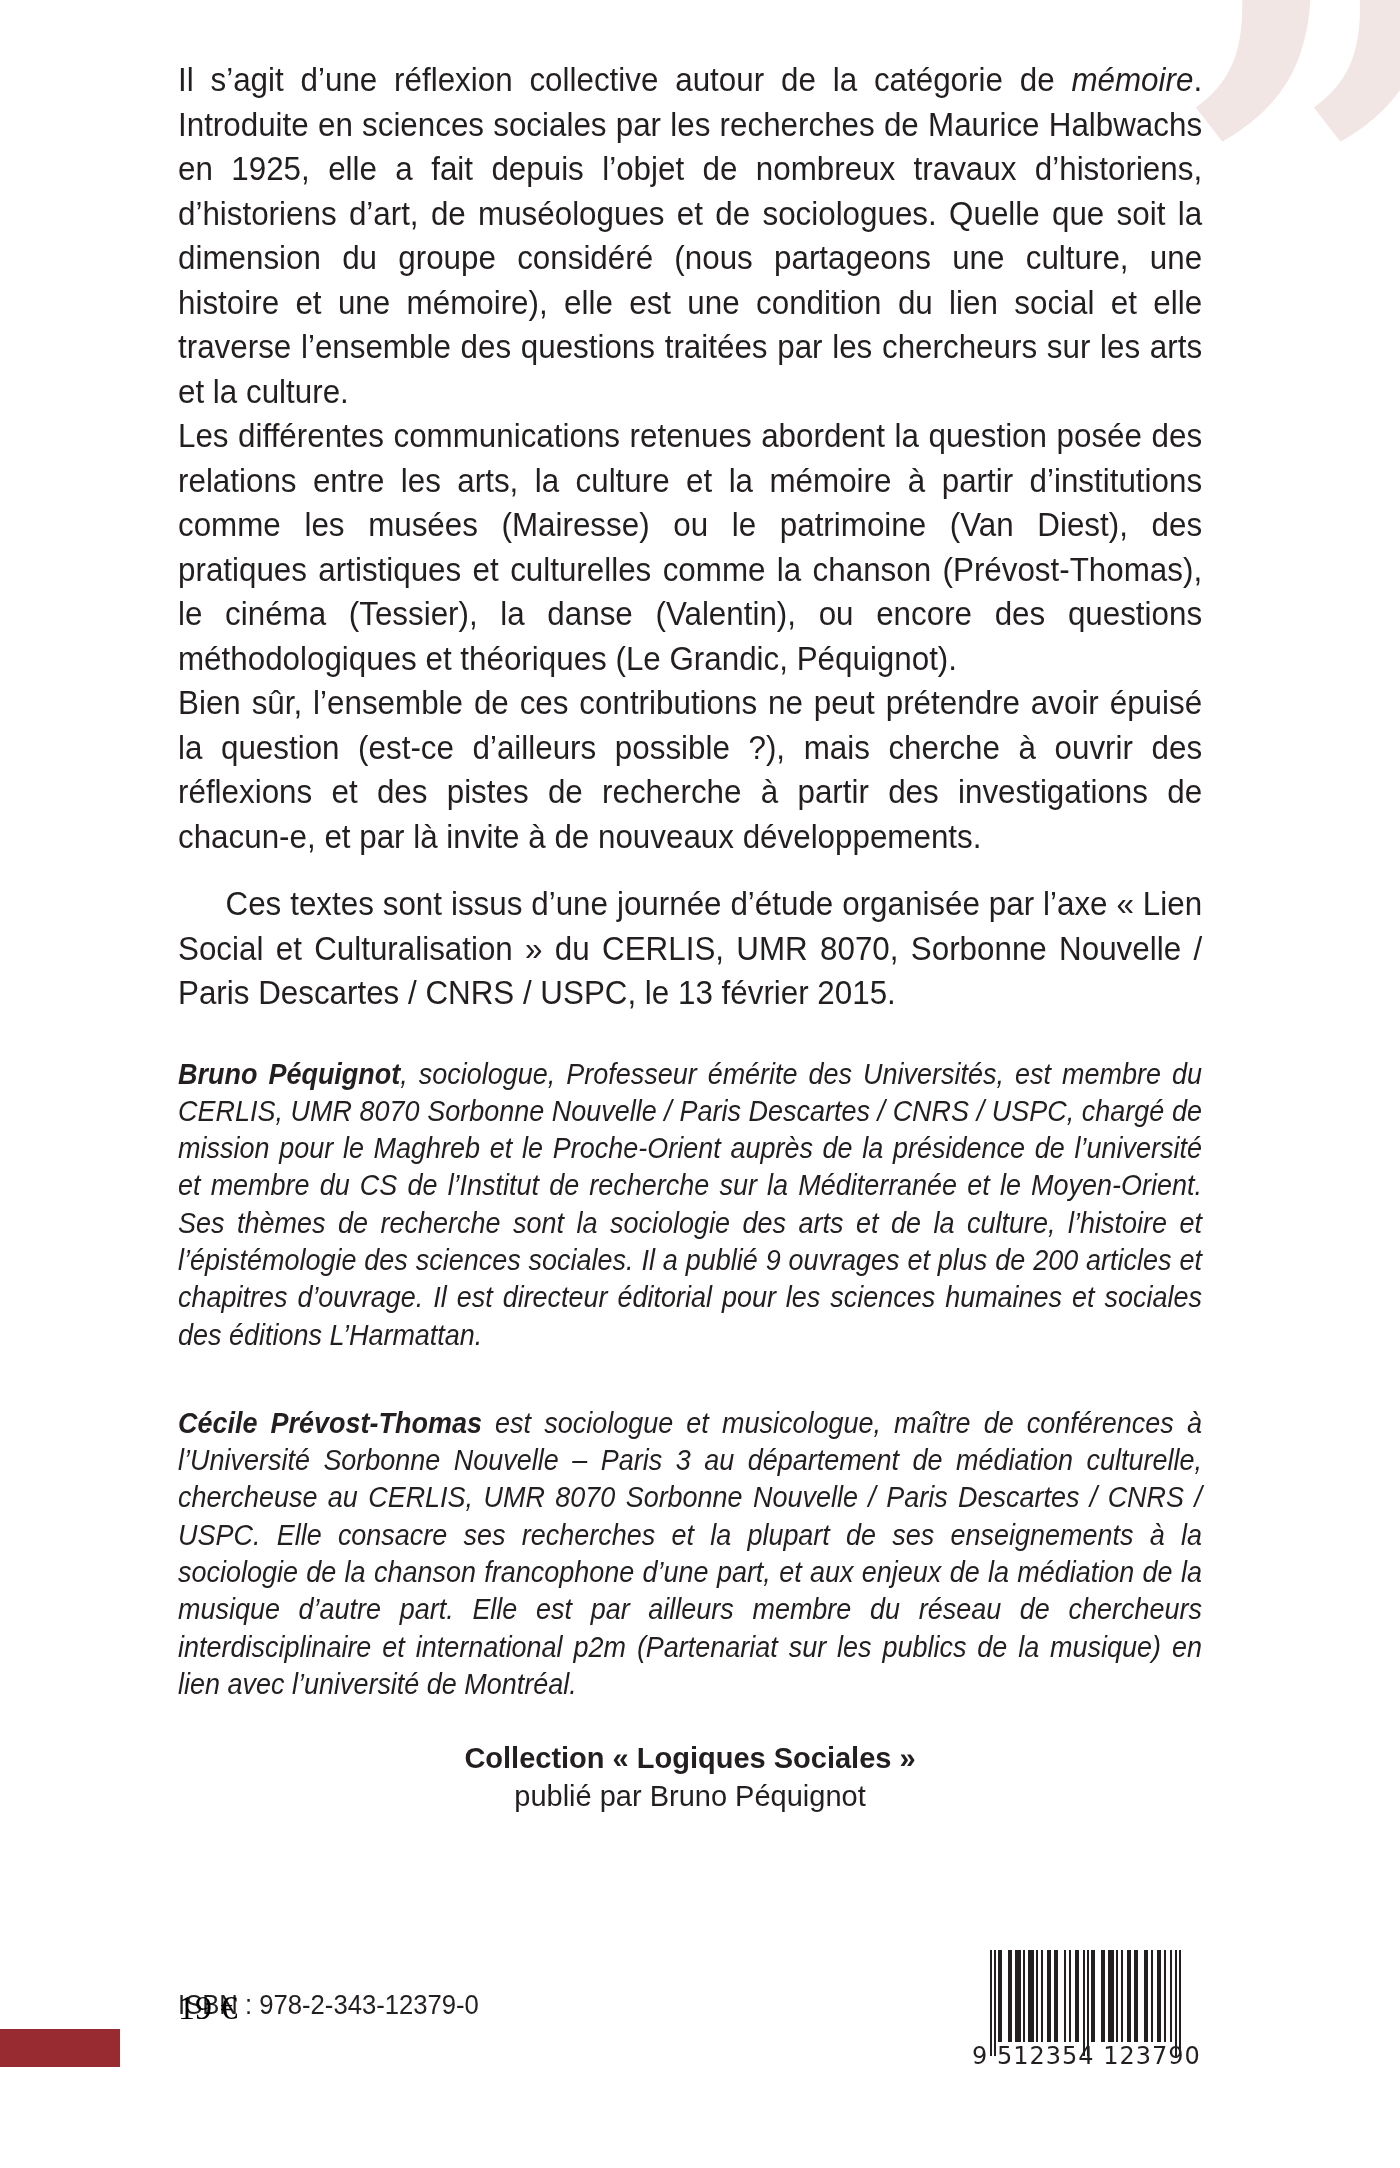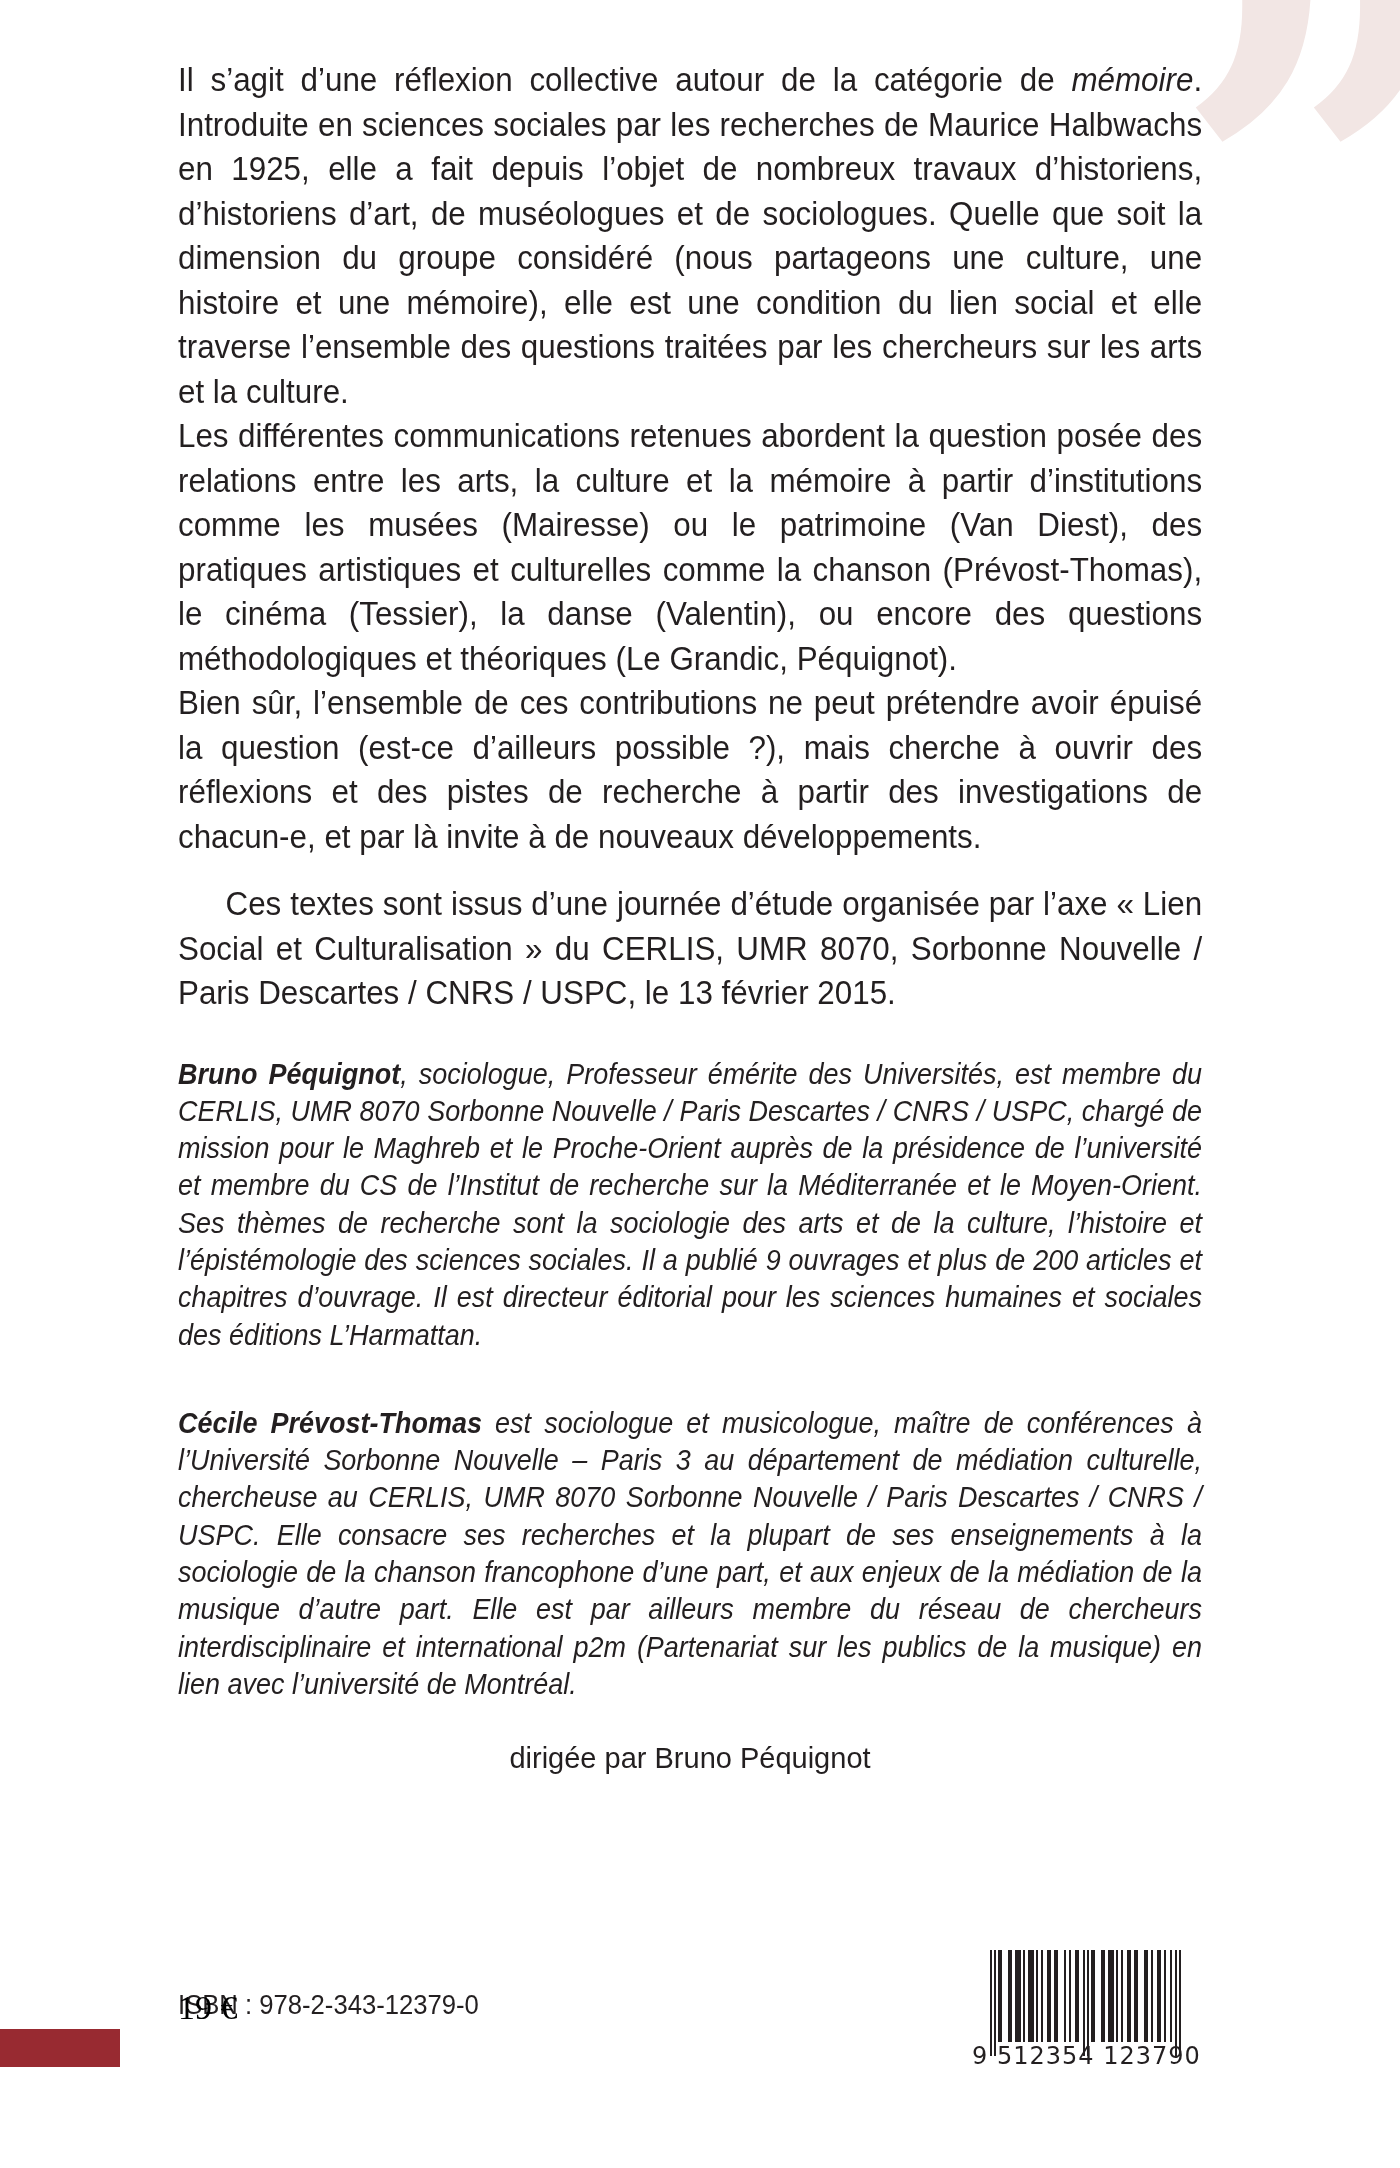"Collection « Logiques Sociales »" div.title { html: none -> <div>Collection « Logiques Sociales »</div> }
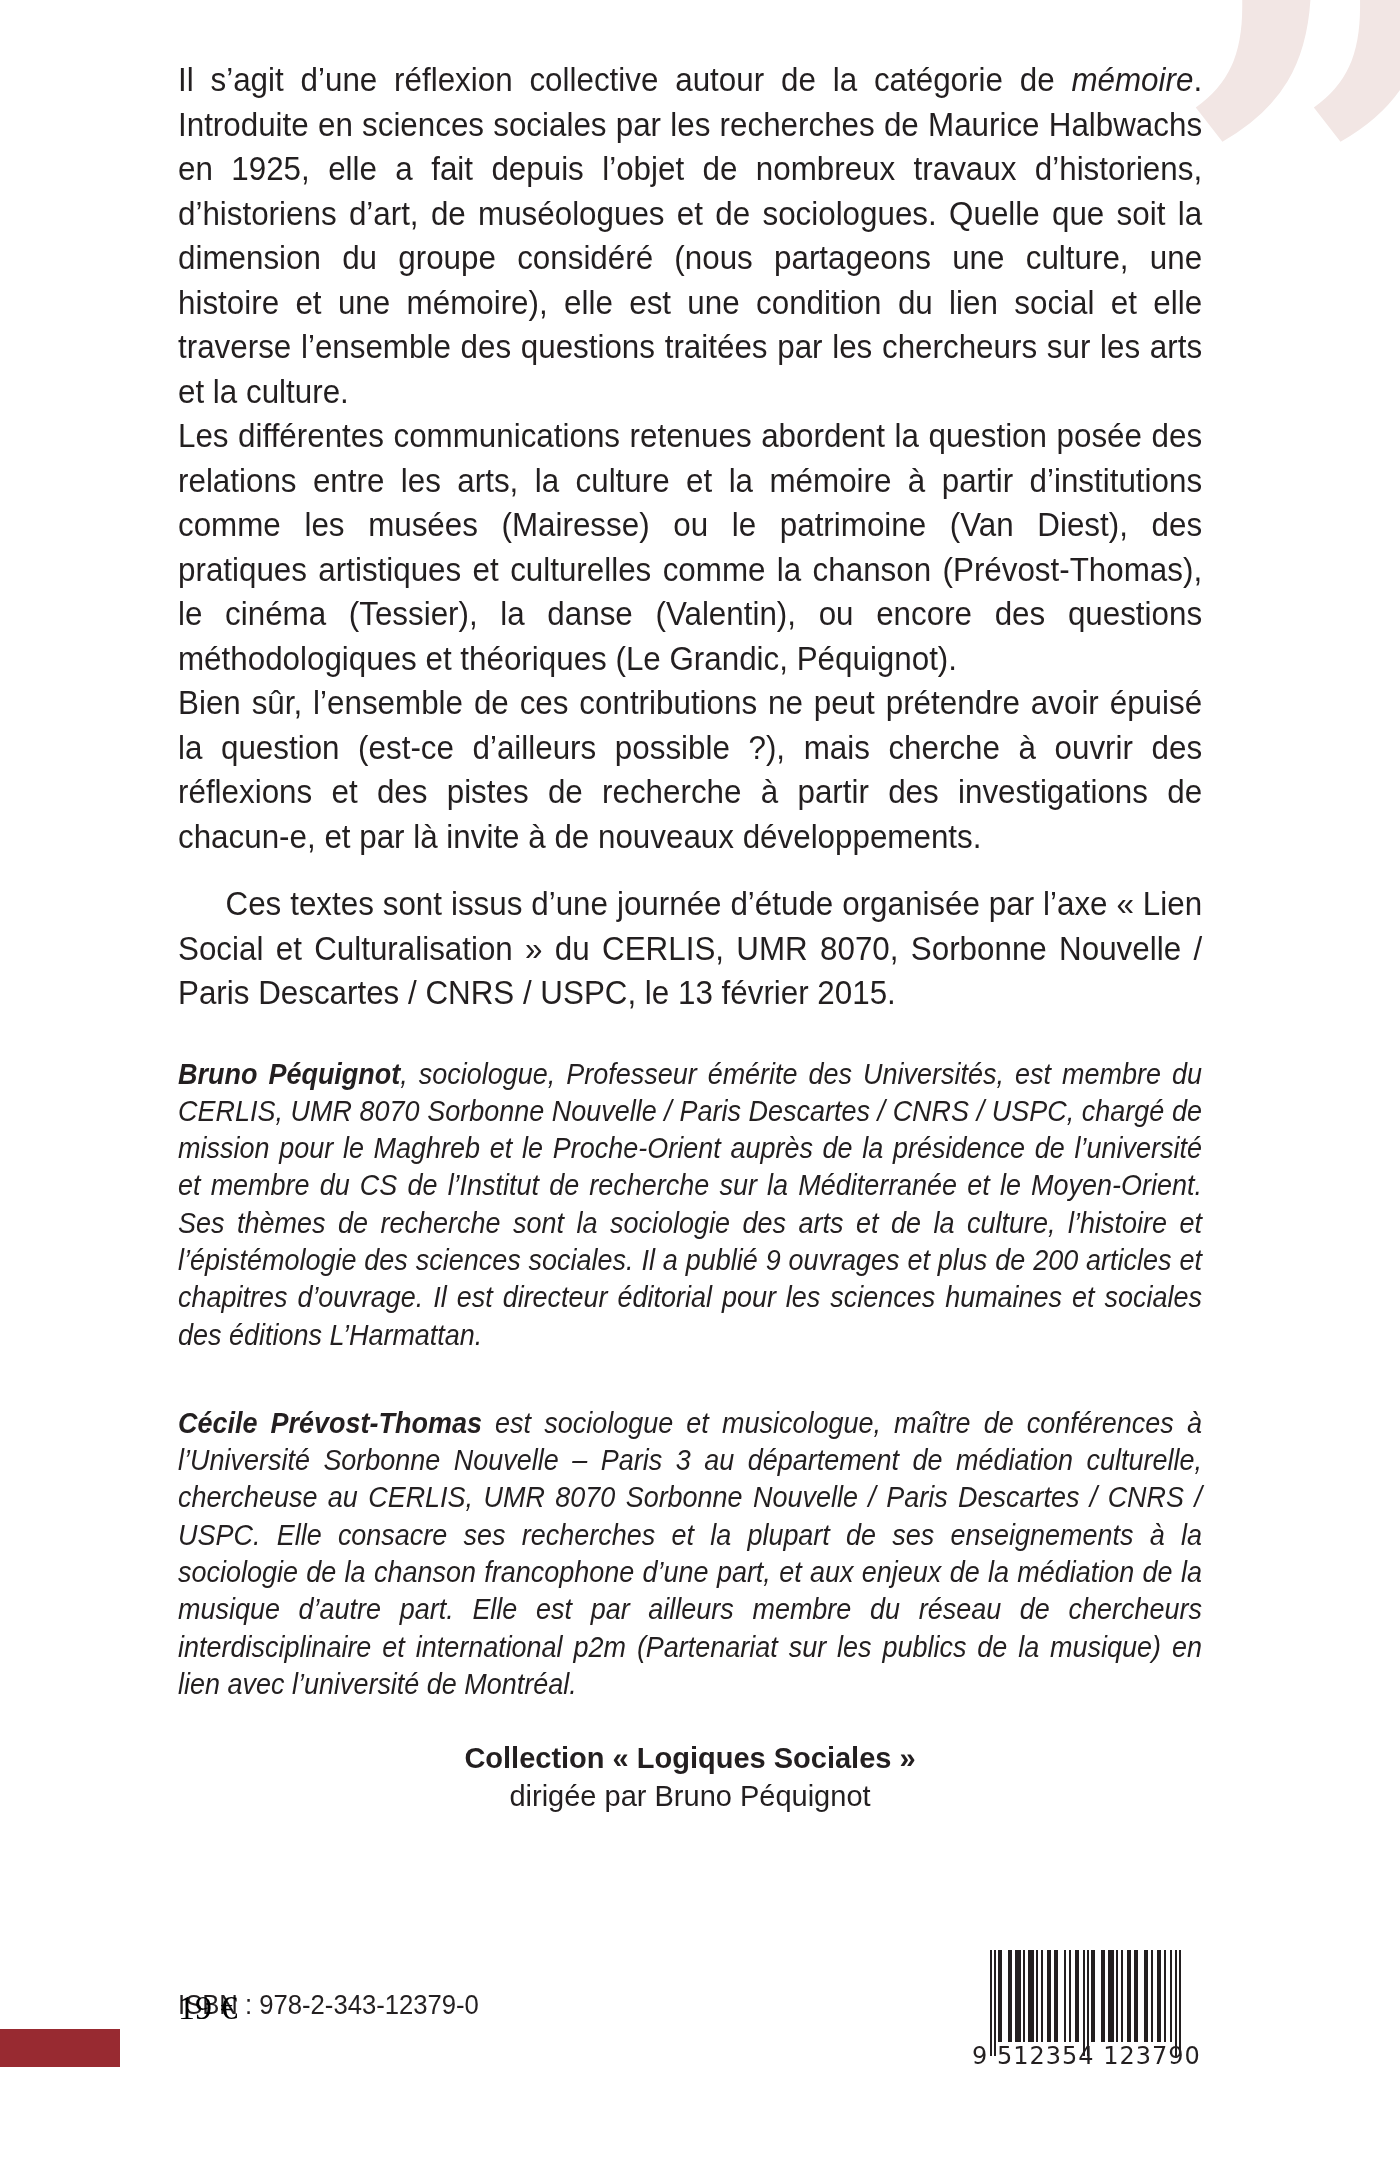"dirigée par Bruno Péquignot" div.dir { text: dirigée -> publié }
